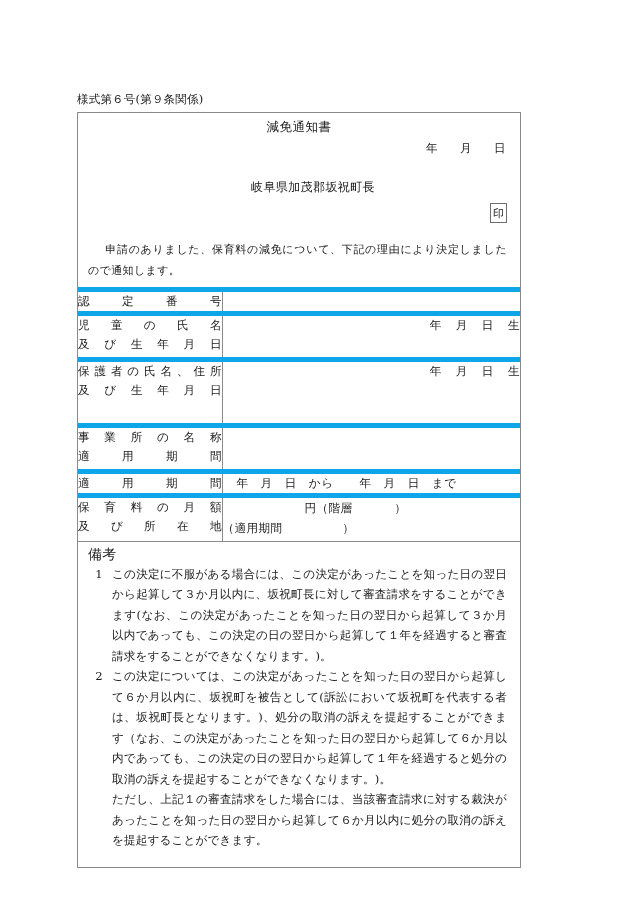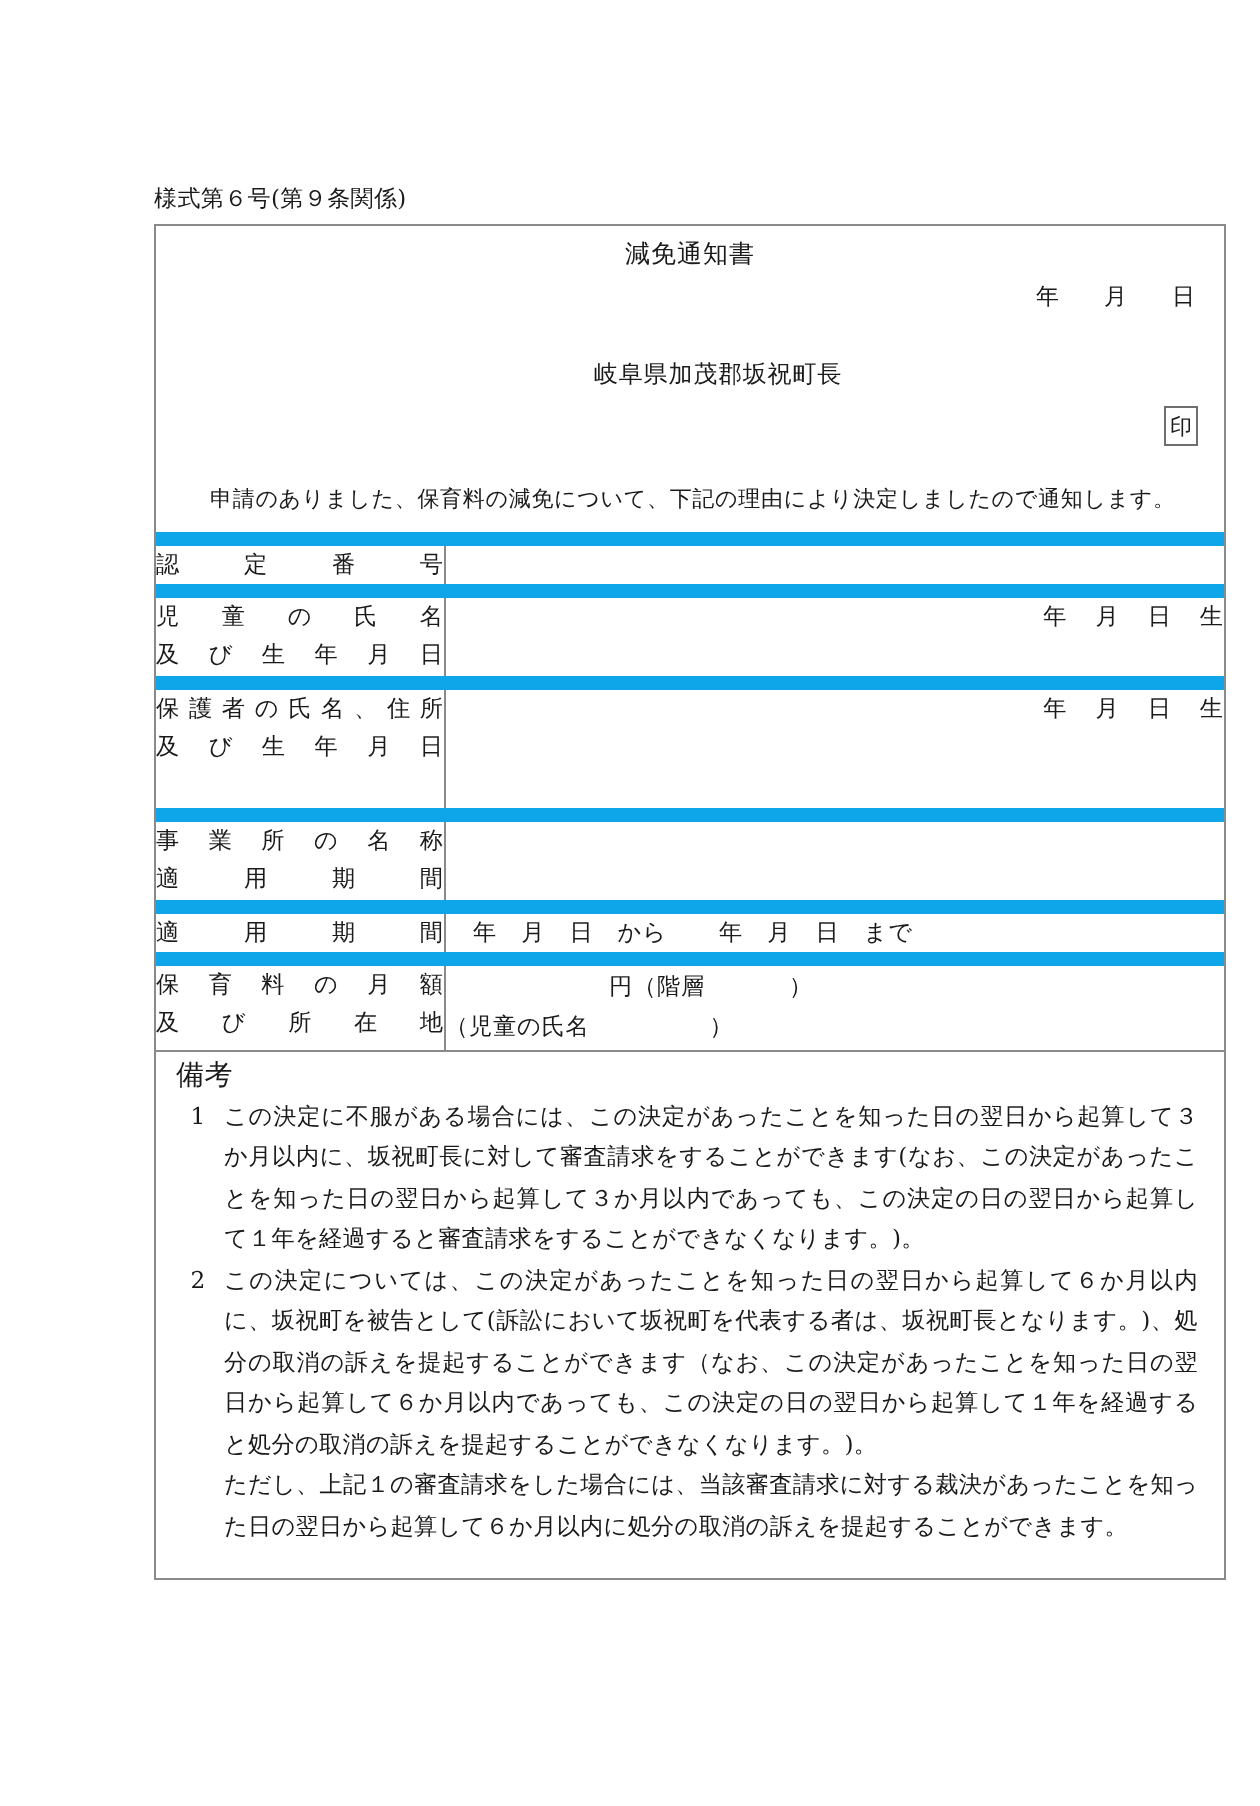"減免通知書" .doc-box { width: 536px -> 444px }
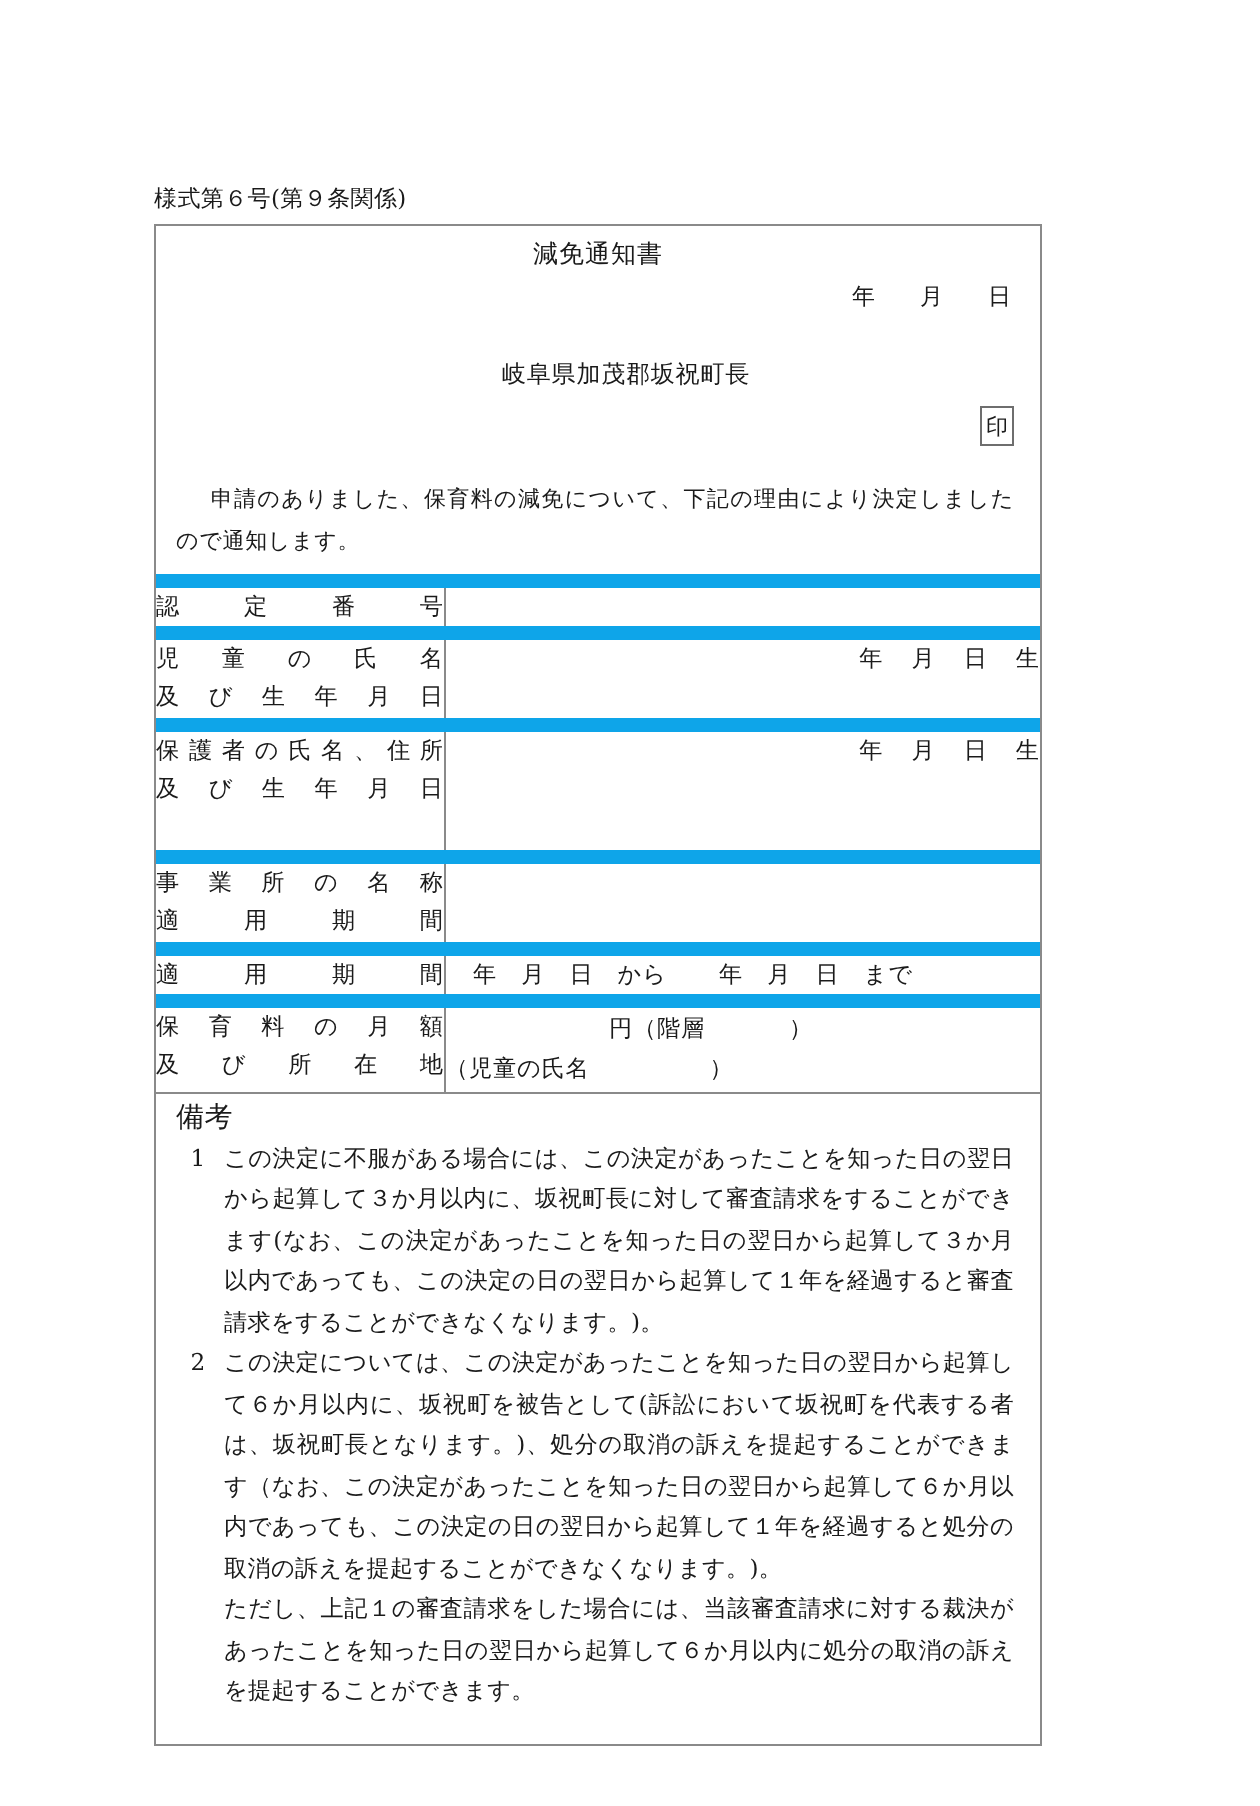"認定番号" table.form-table td { border-top: 7px solid #0ea5e9 -> 5px solid #0ea5e9 }
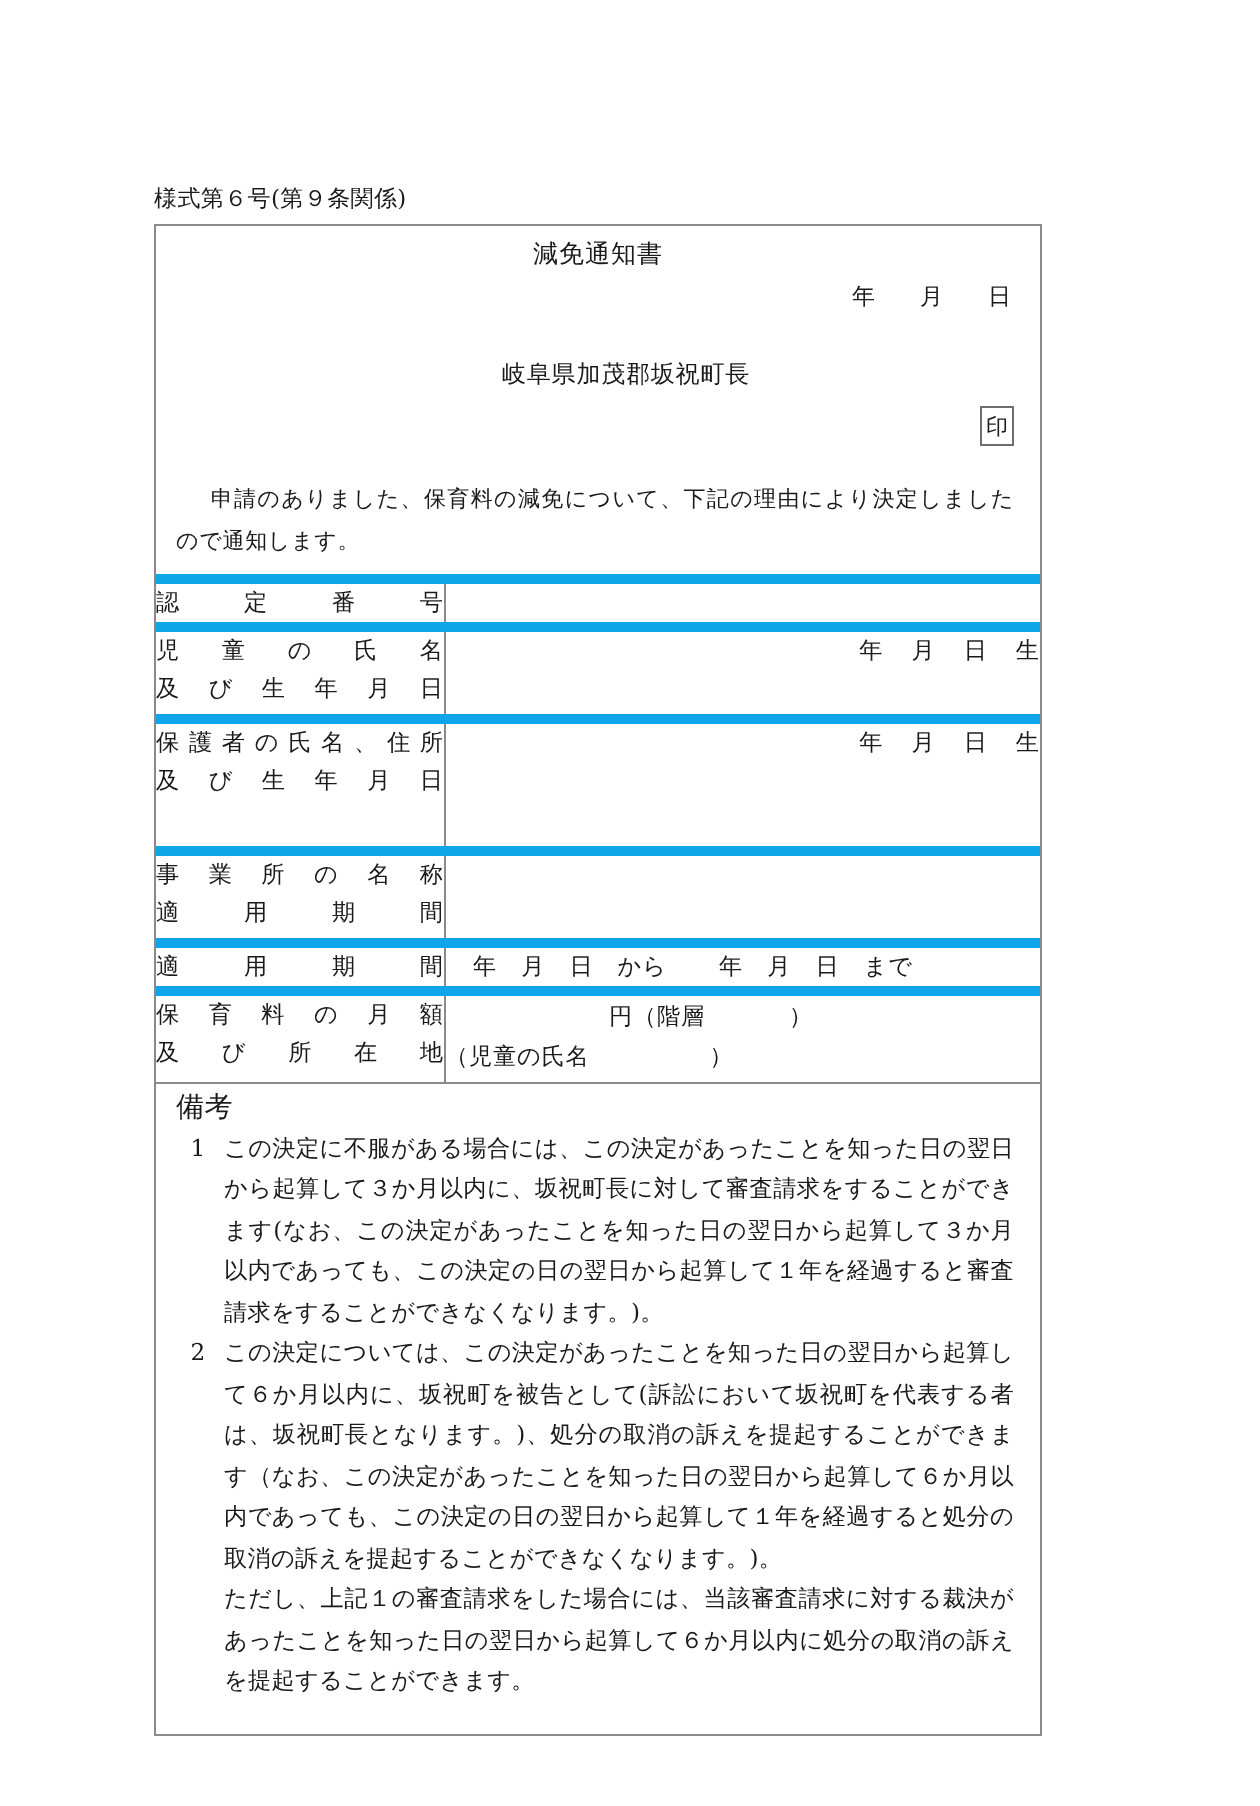"（児童の氏名" span { text: 児童の氏名 -> 適用期間 }
